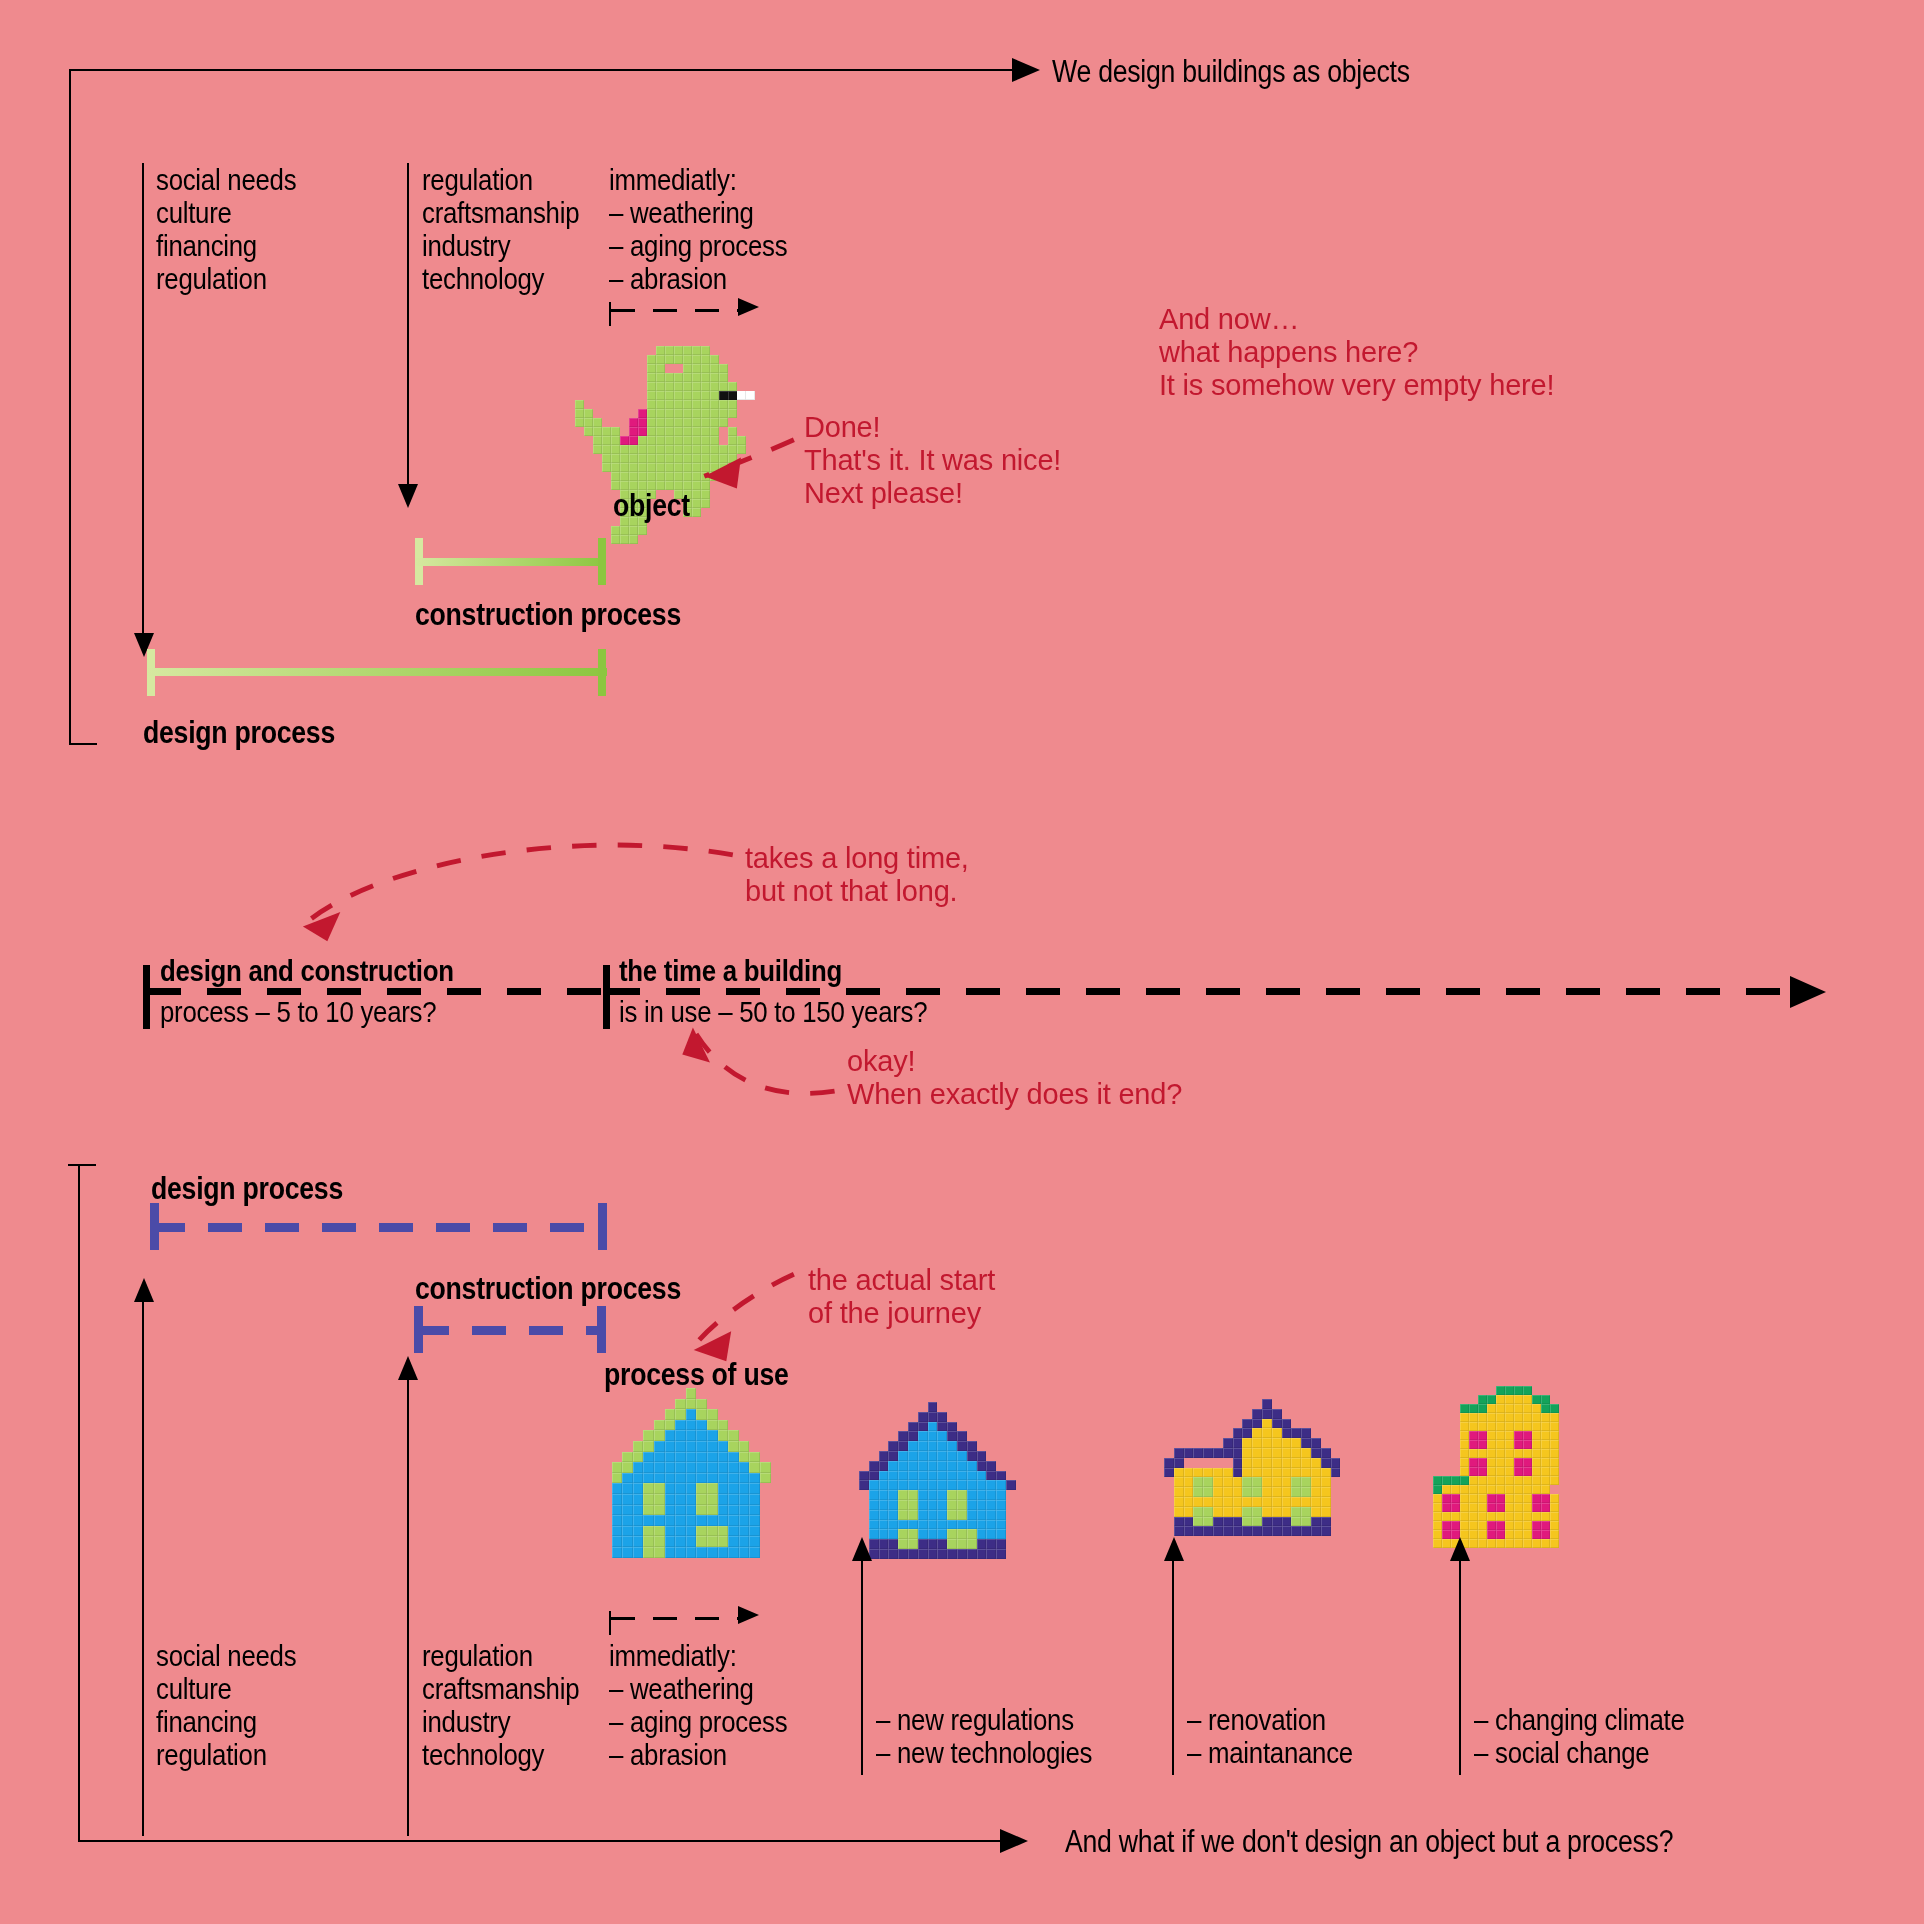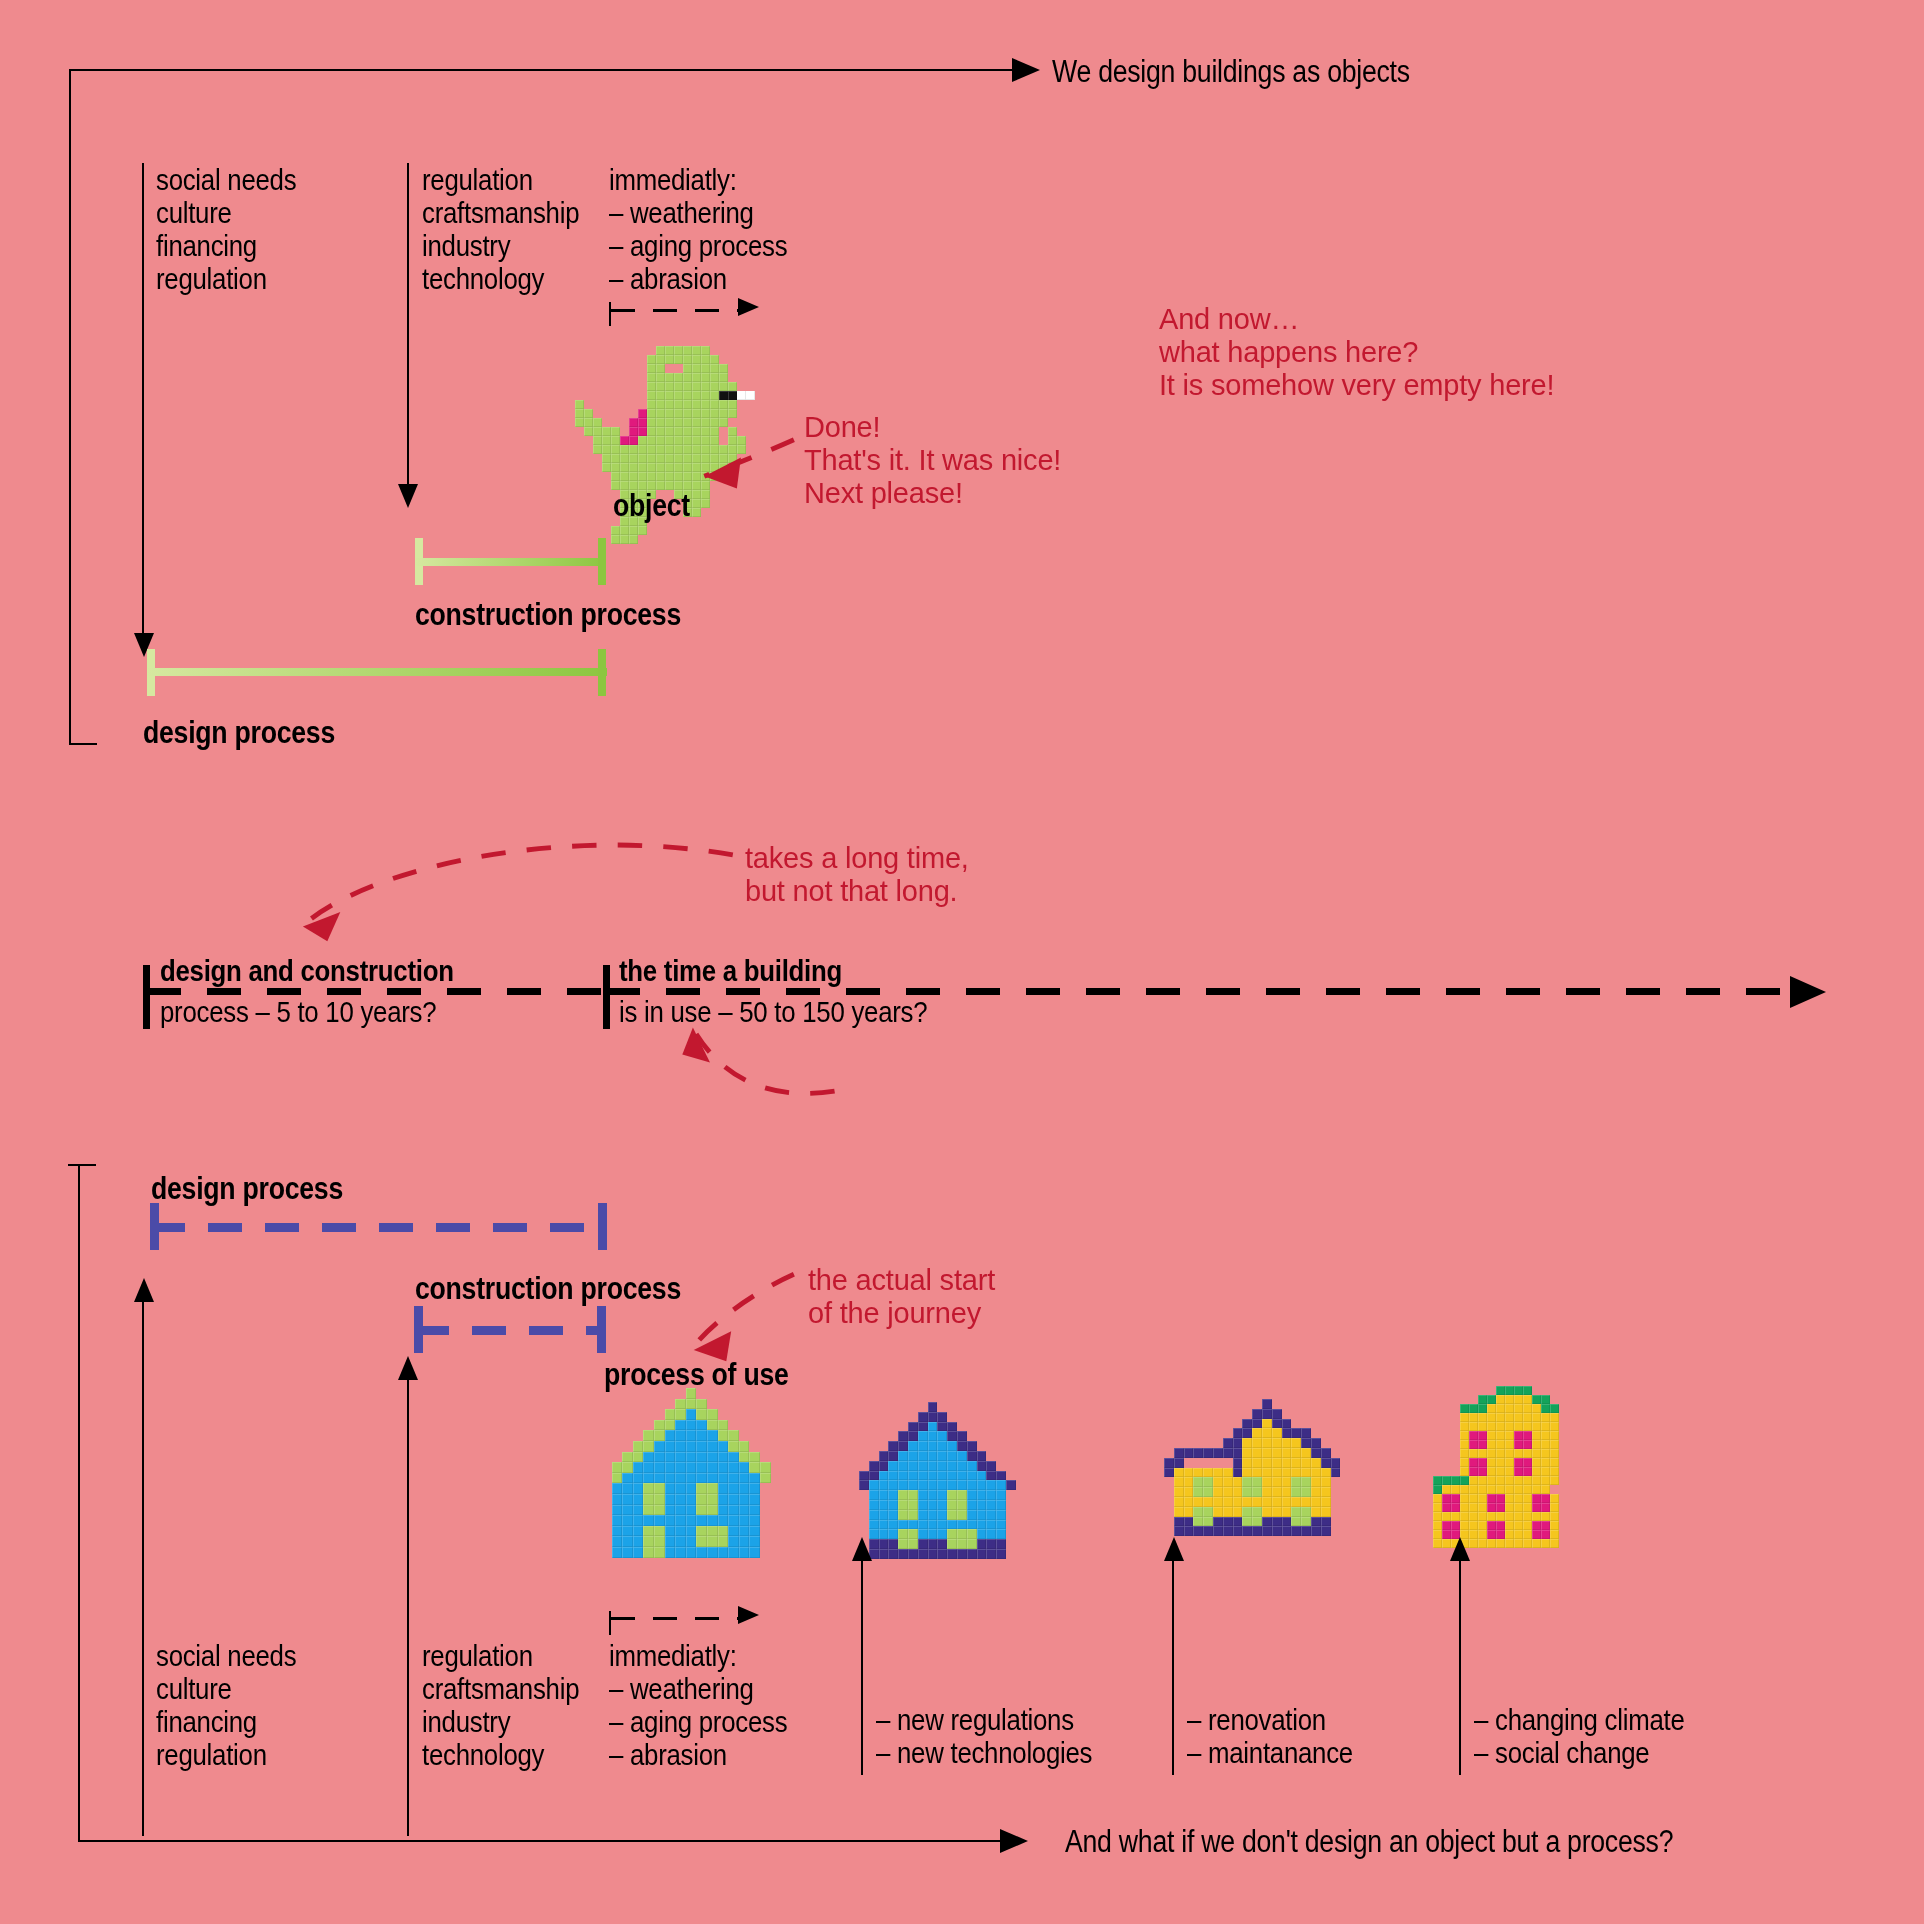"okay!" div.abs { html: none -> <div>okay! When exactly does it end?</div> }
